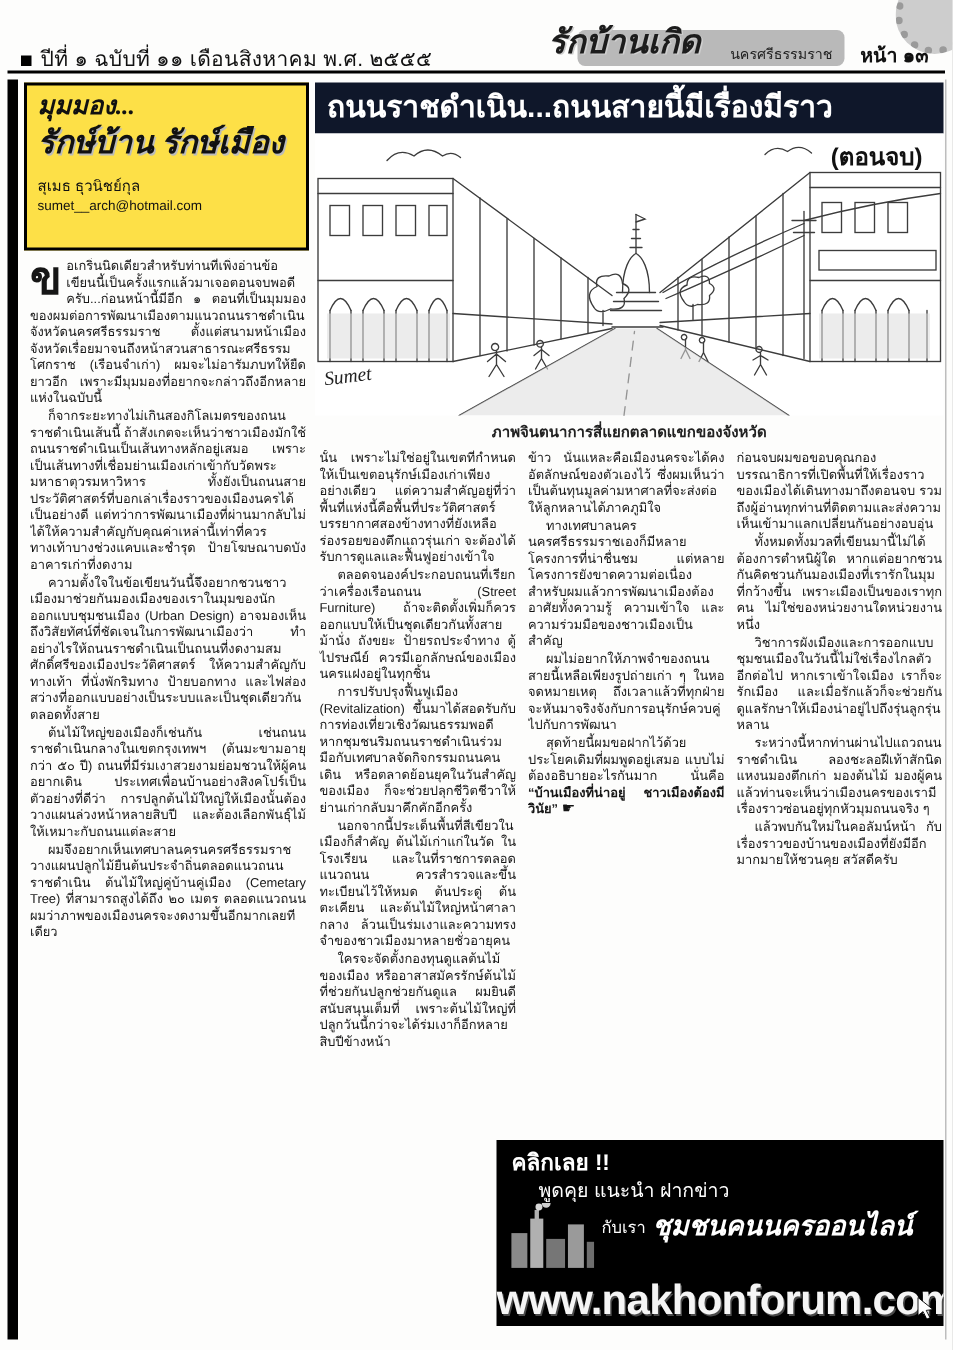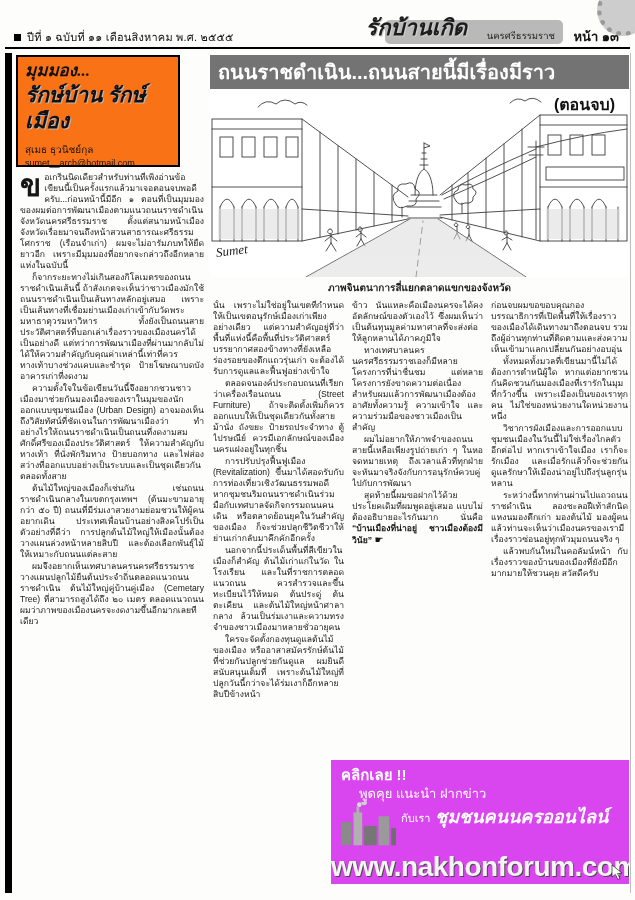"ปีที่ ๑ ฉบับที่ ๑๑ เดือนสิงหาคม" .issue-line { font-size: 11px -> 14px }
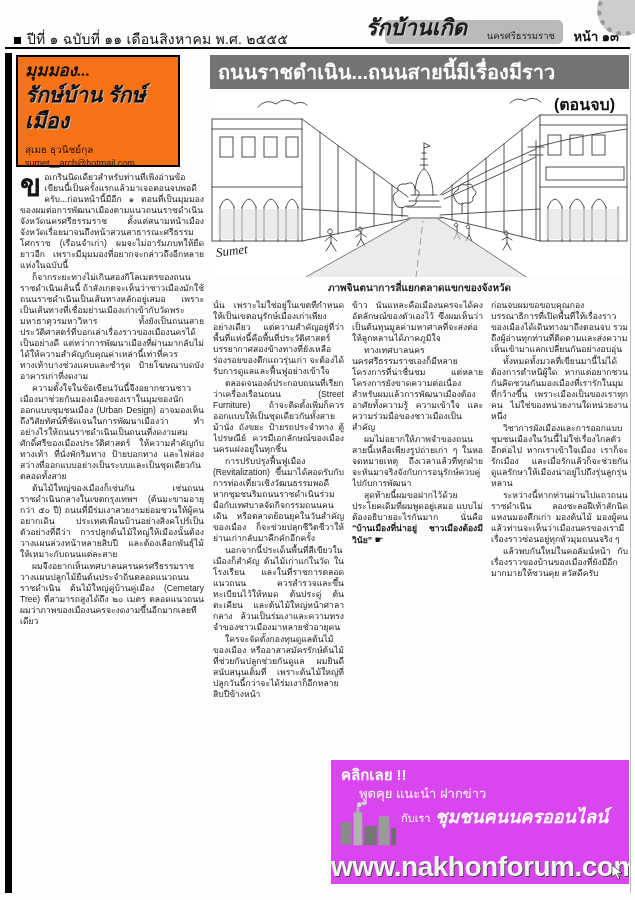"มุมมอง..." .column-box { background: #f97316 -> #fde047; width: 164px -> 190px }
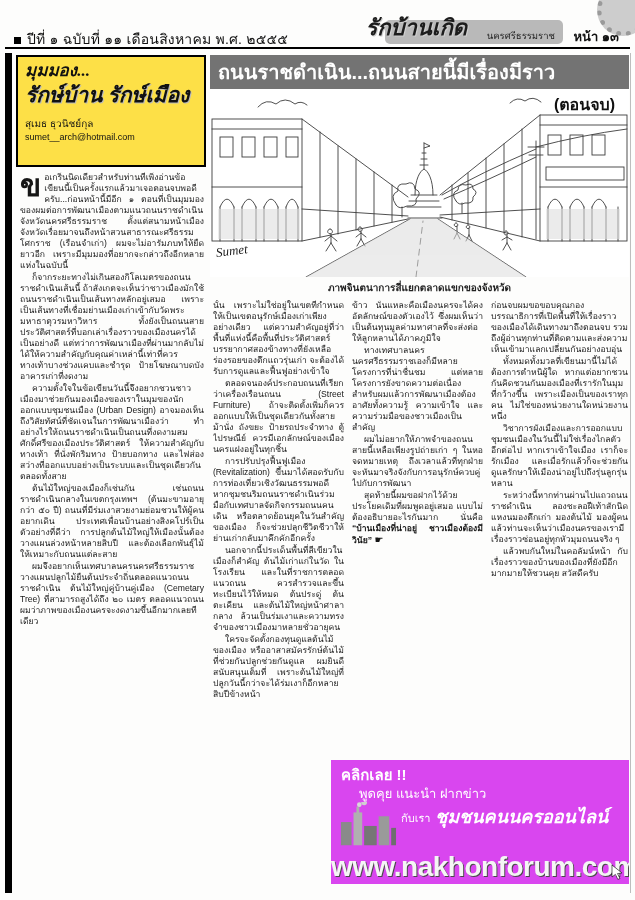"ถนนราชดำเนิน...ถนนสายนี้มีเรื่องมีราว" .headline-band { background: #737373 -> #0f172a }
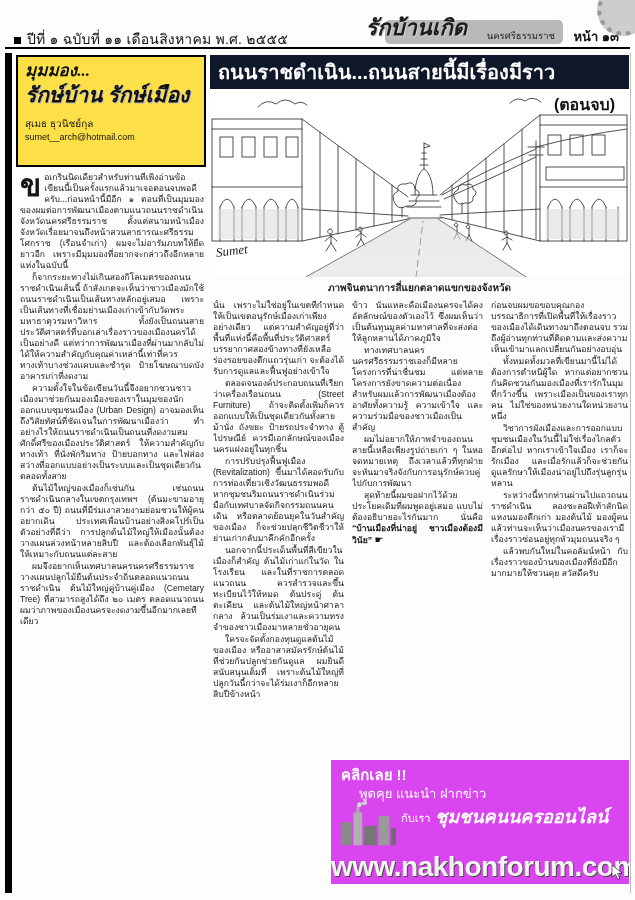"คลิกเลย !!" .ad { background: #d946ef -> #000000 }
